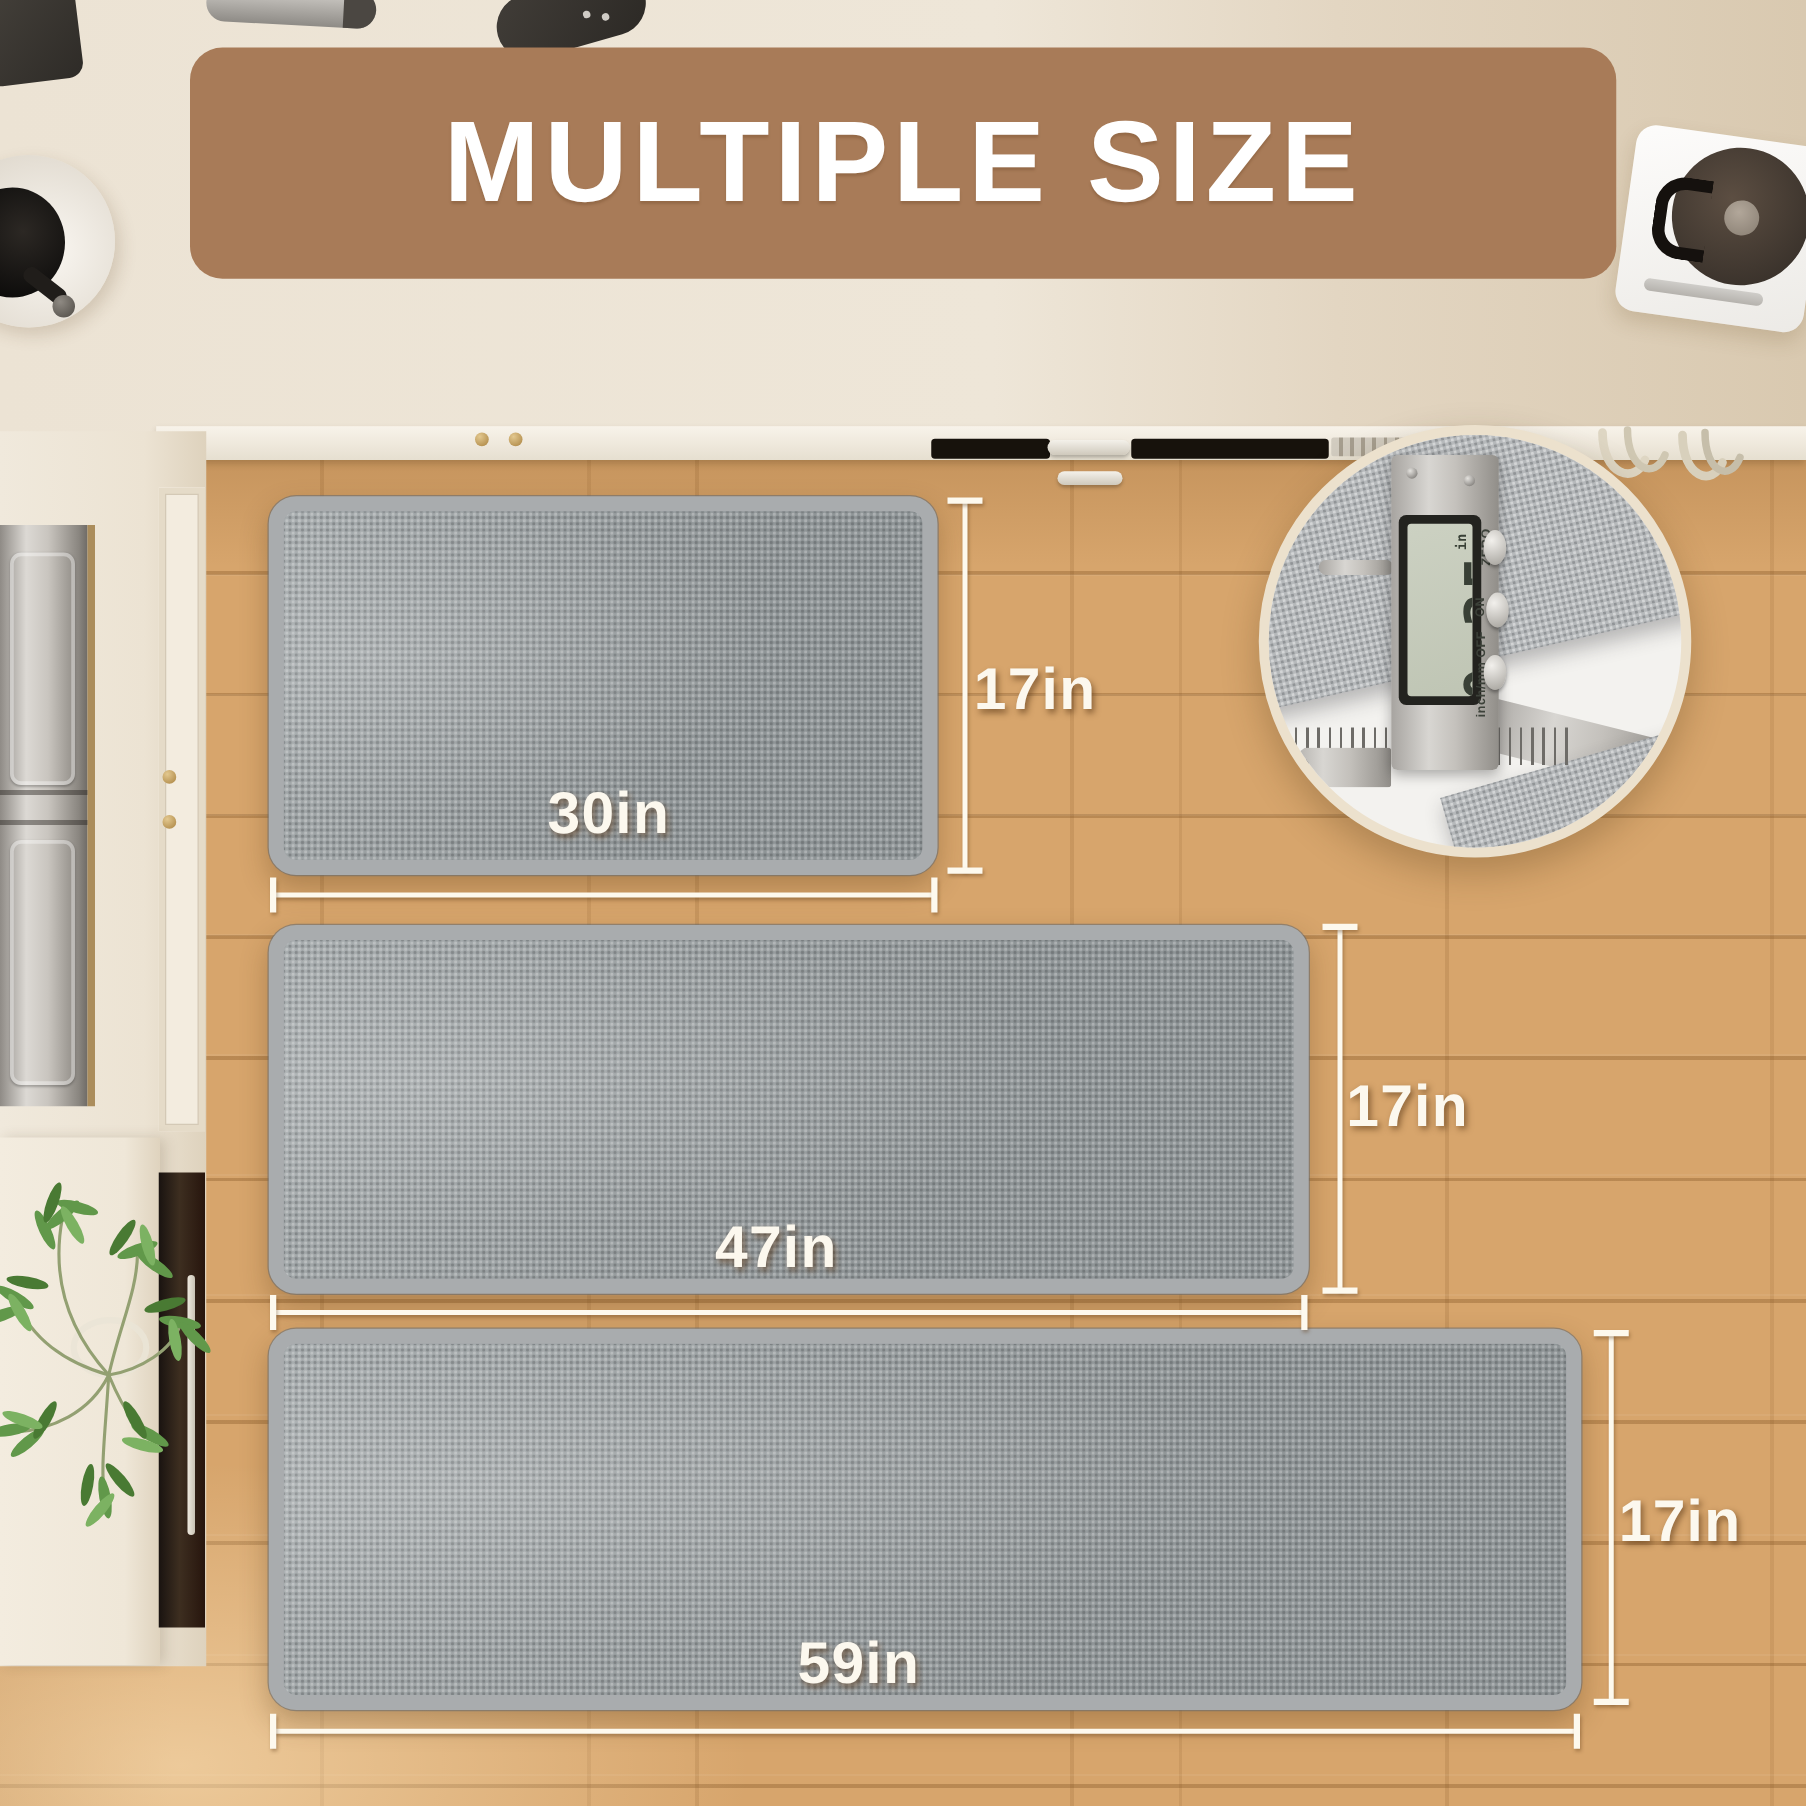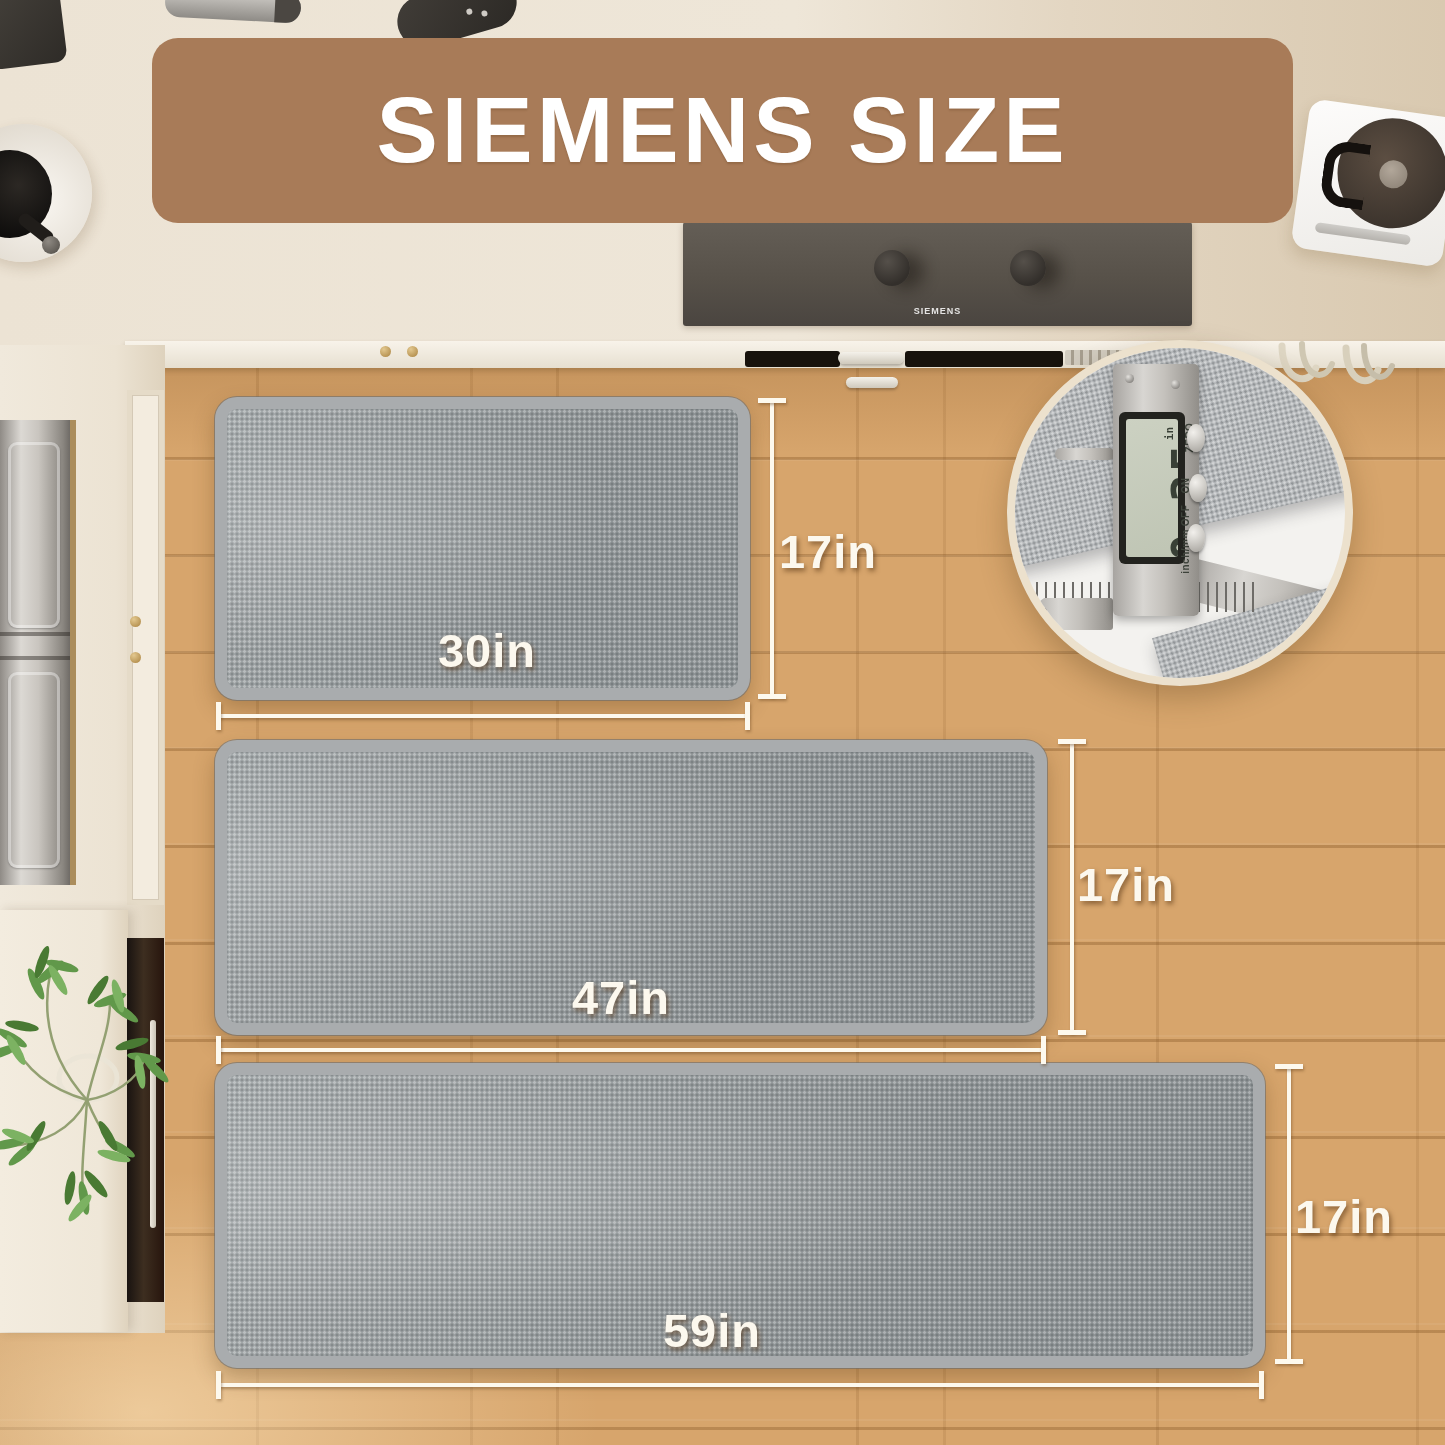"SIEMENS SIZE" div.ttl { text: SIEMENS -> MULTIPLE }
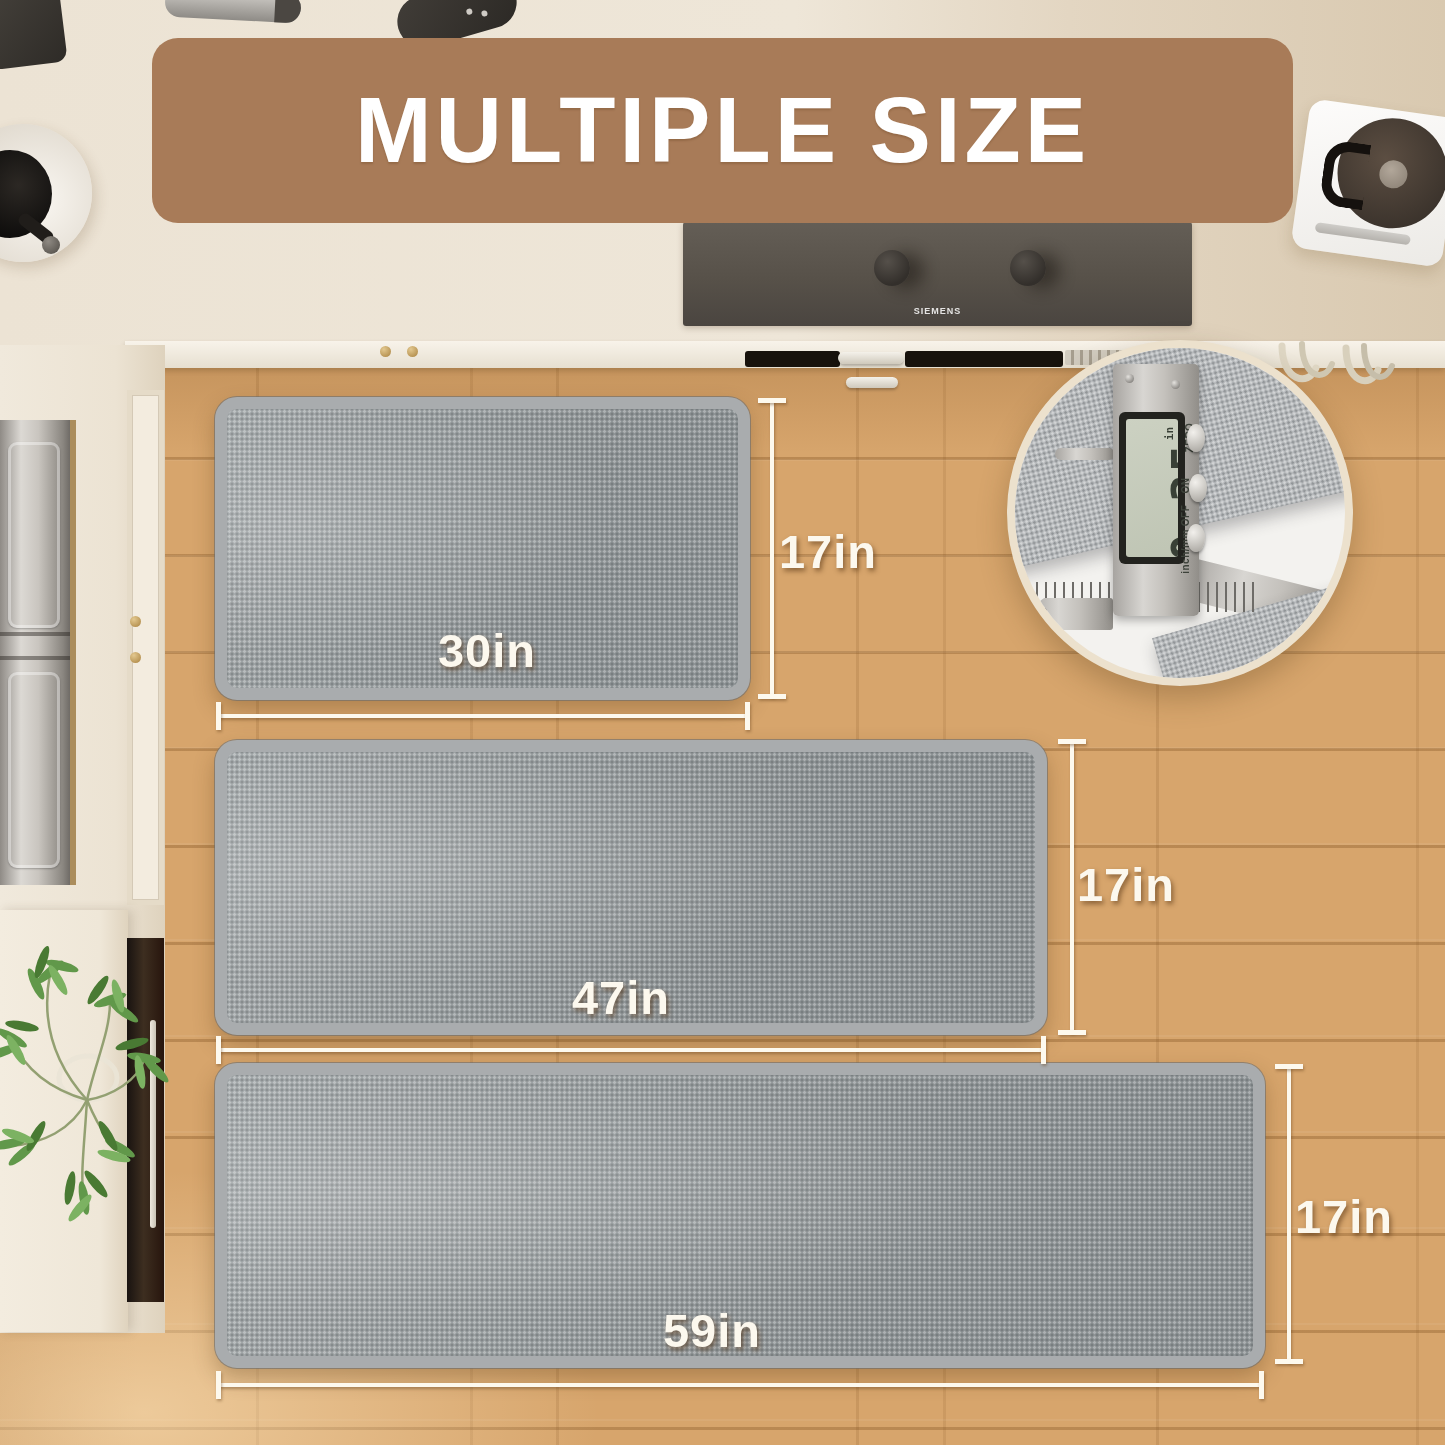"SIEMENS" div.abs { html: <div> <div></div> <div></div> <div>SIEMENS</div> </div> -> none }
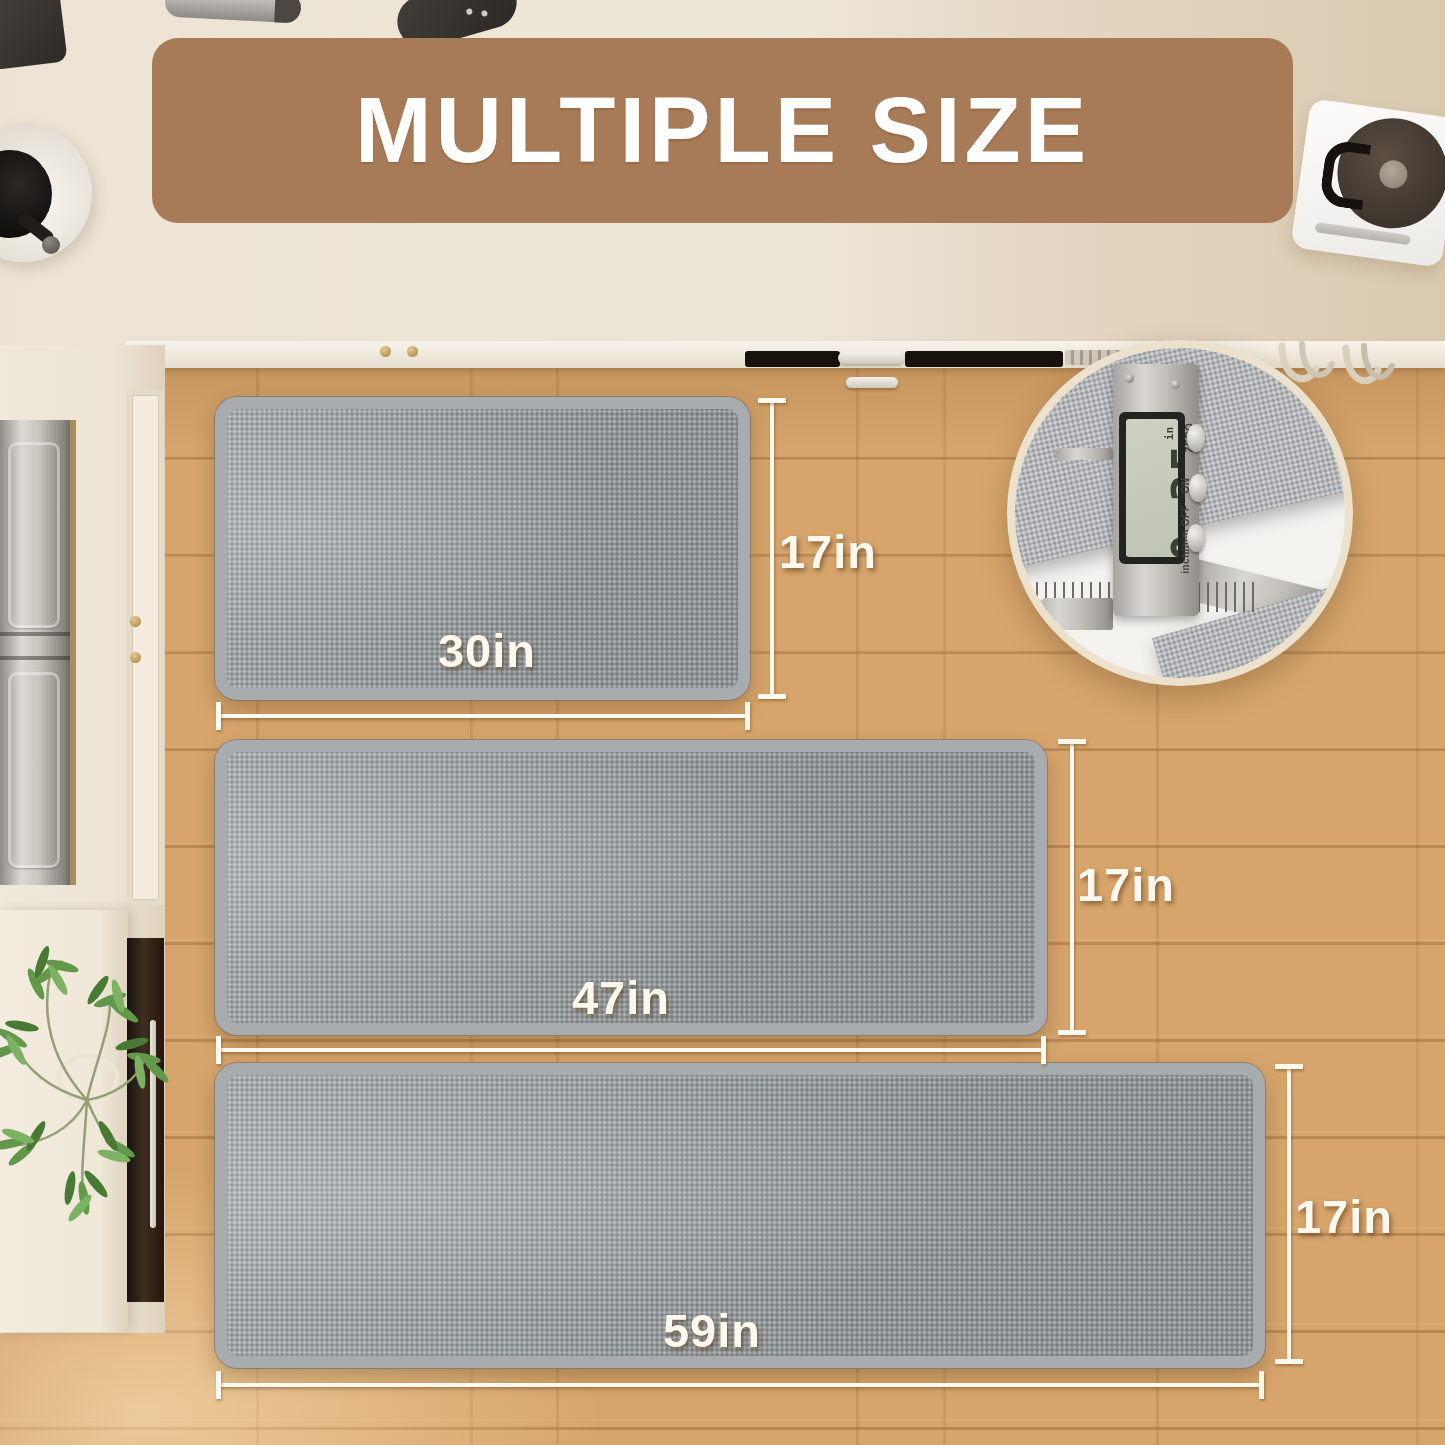"59in" div.abs { left: 712px -> 687px }
